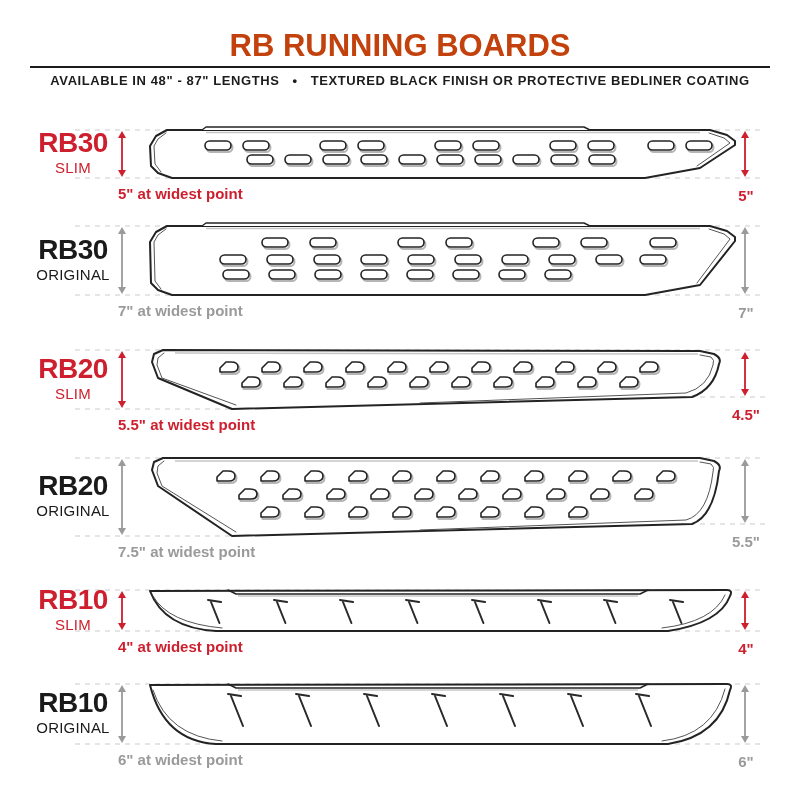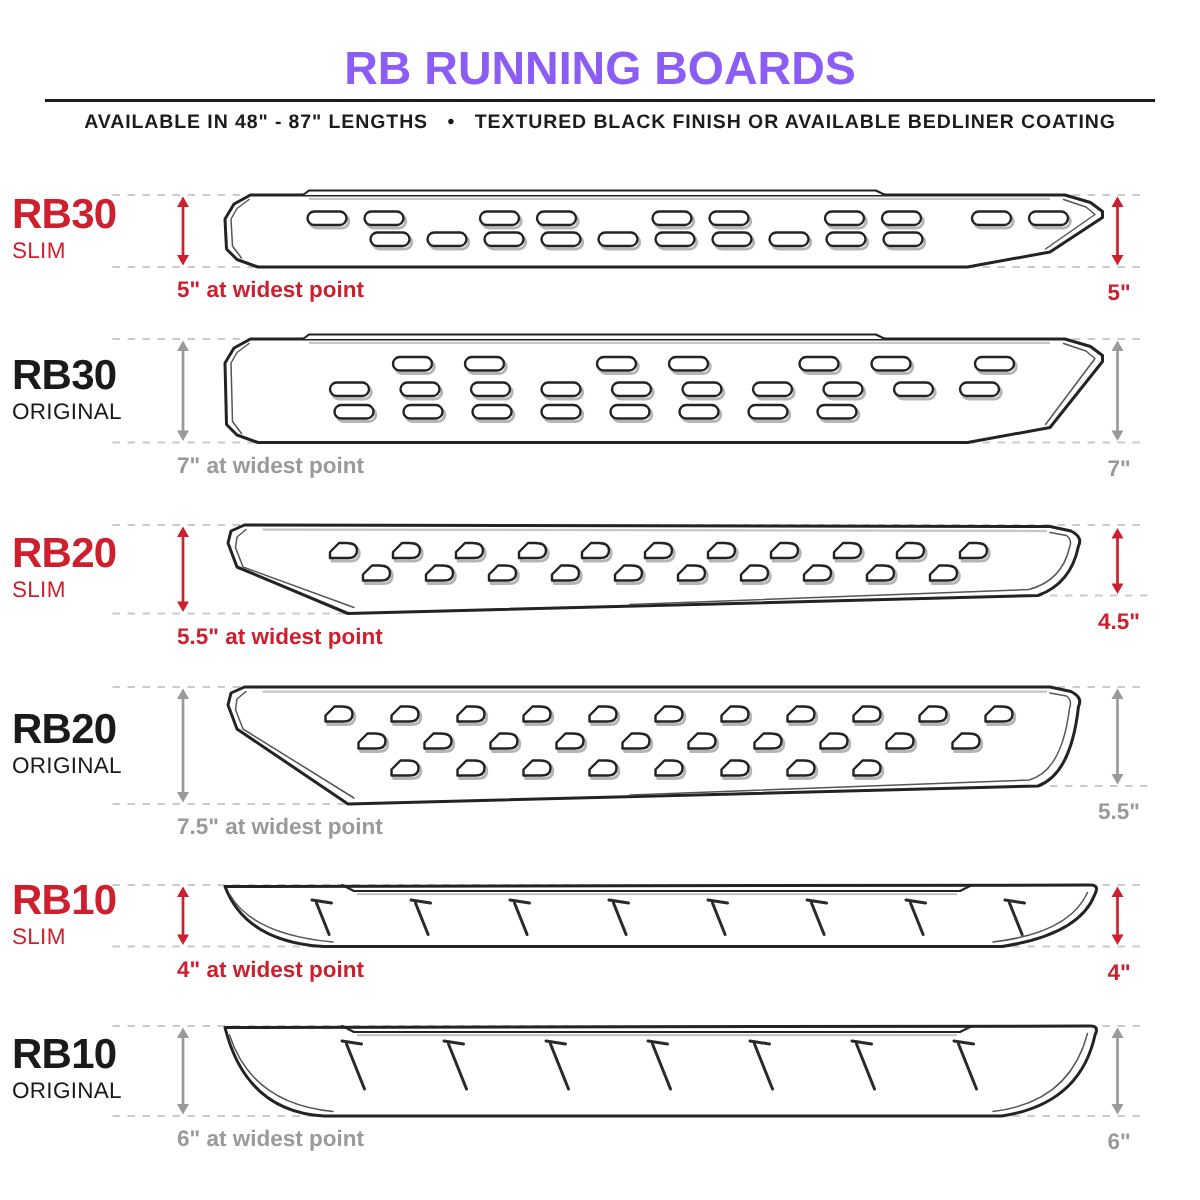"RB RUNNING BOARDS" .title { color: #8b5cf6 -> #c2410c }
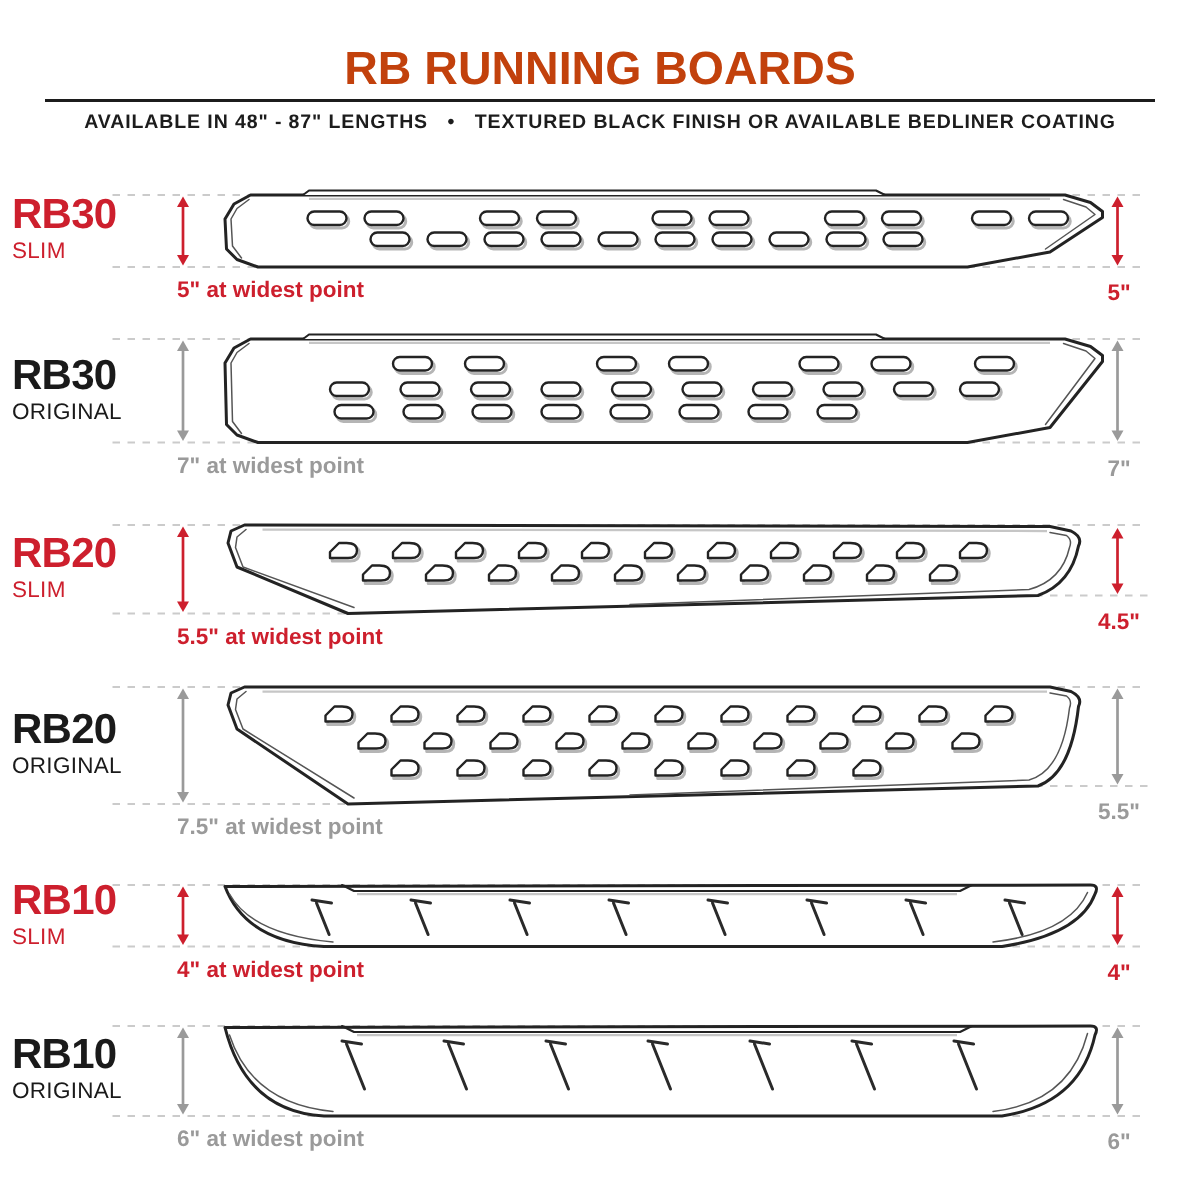"TEXTURED BLACK FINISH OR AVAILABLE" span { text: AVAILABLE -> PROTECTIVE }
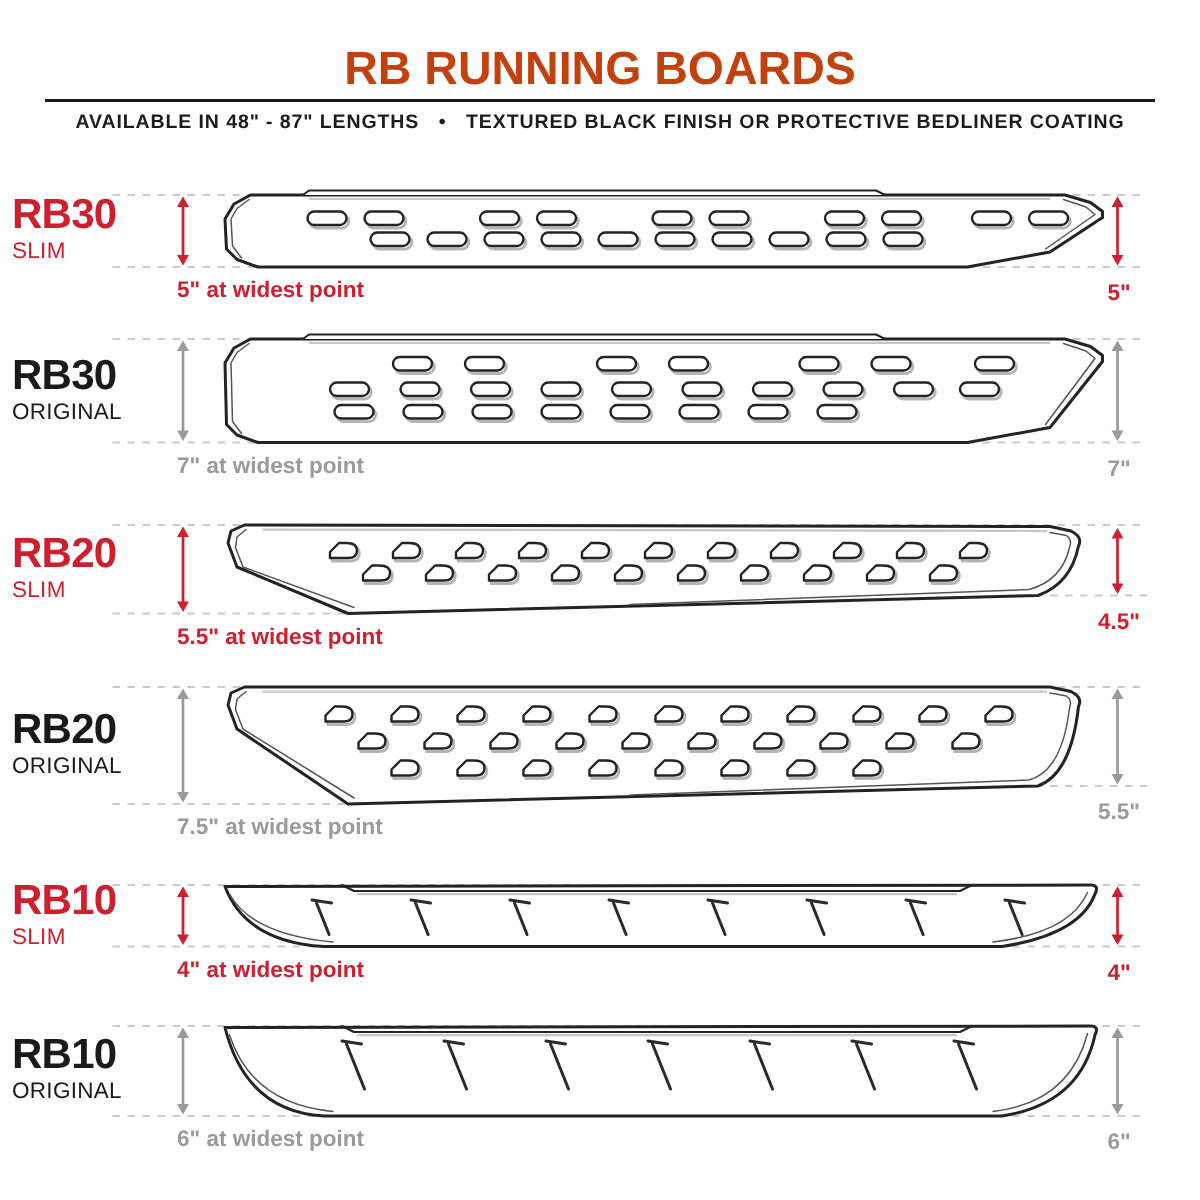"RB30" .row .model-block { left: 8px -> 23px; text-align: left -> center }
